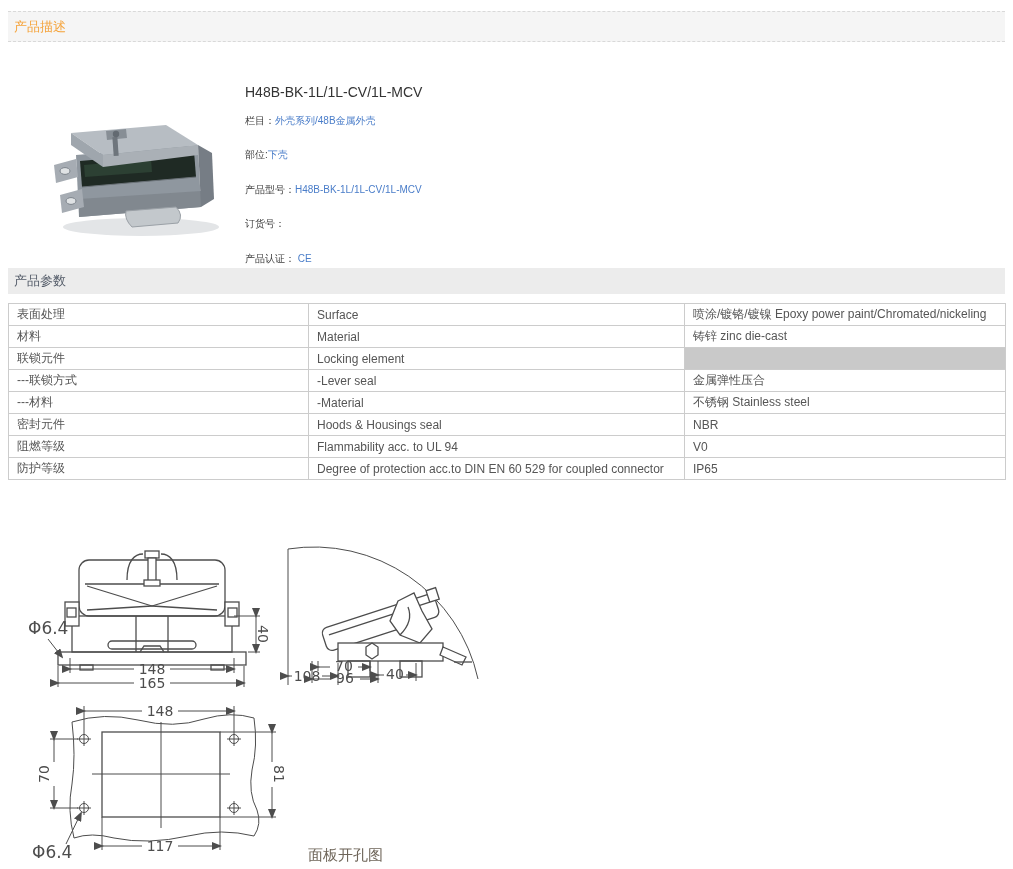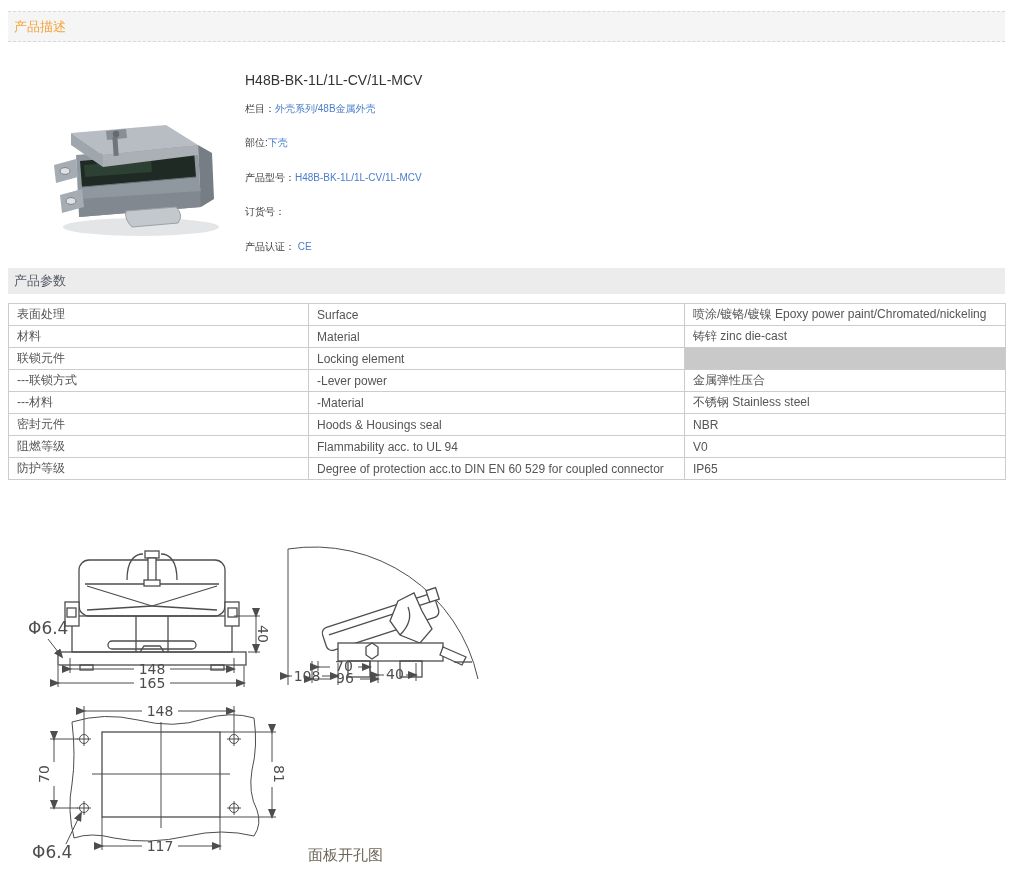"H48B-BK-1L/1L-CV/1L-MCV" .details { top: 72px -> 84px }
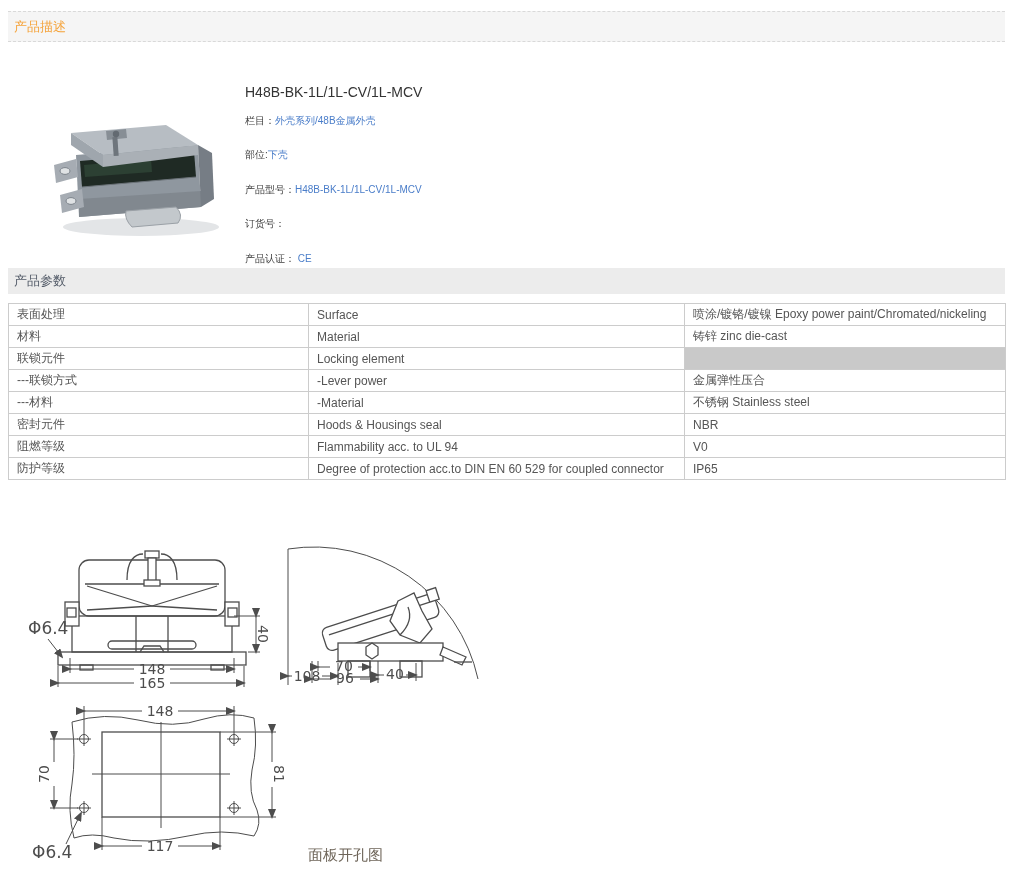"-Lever power" td { text: power -> seal }
